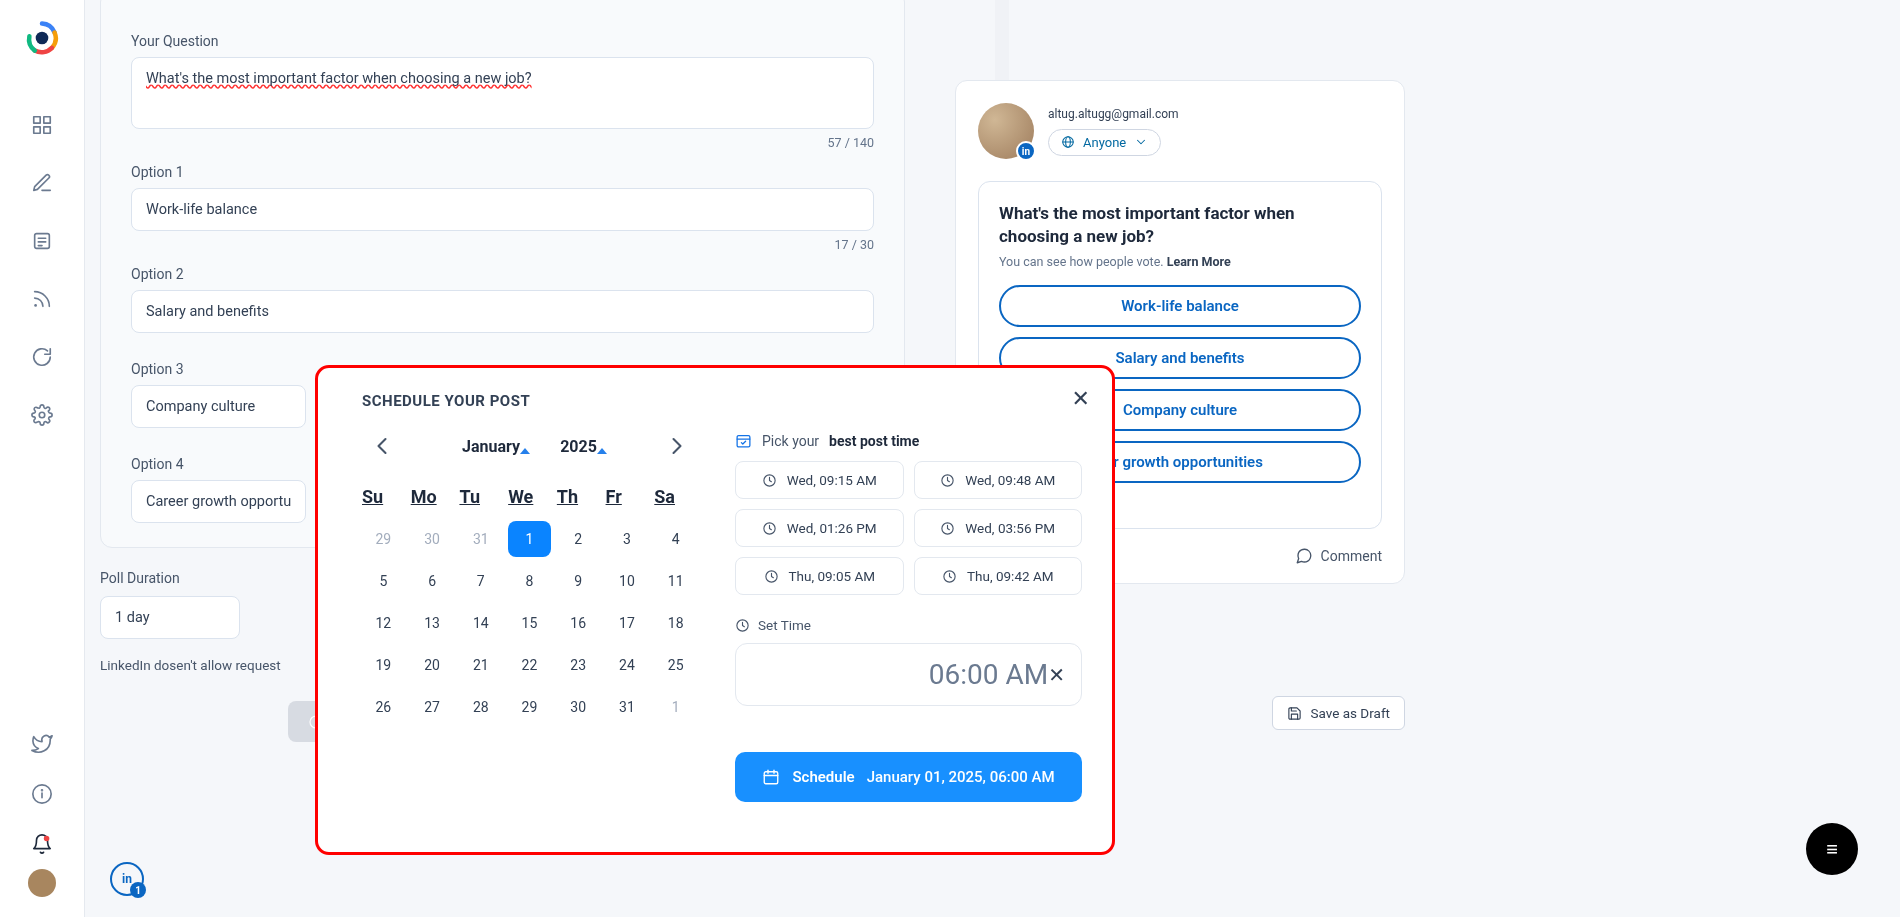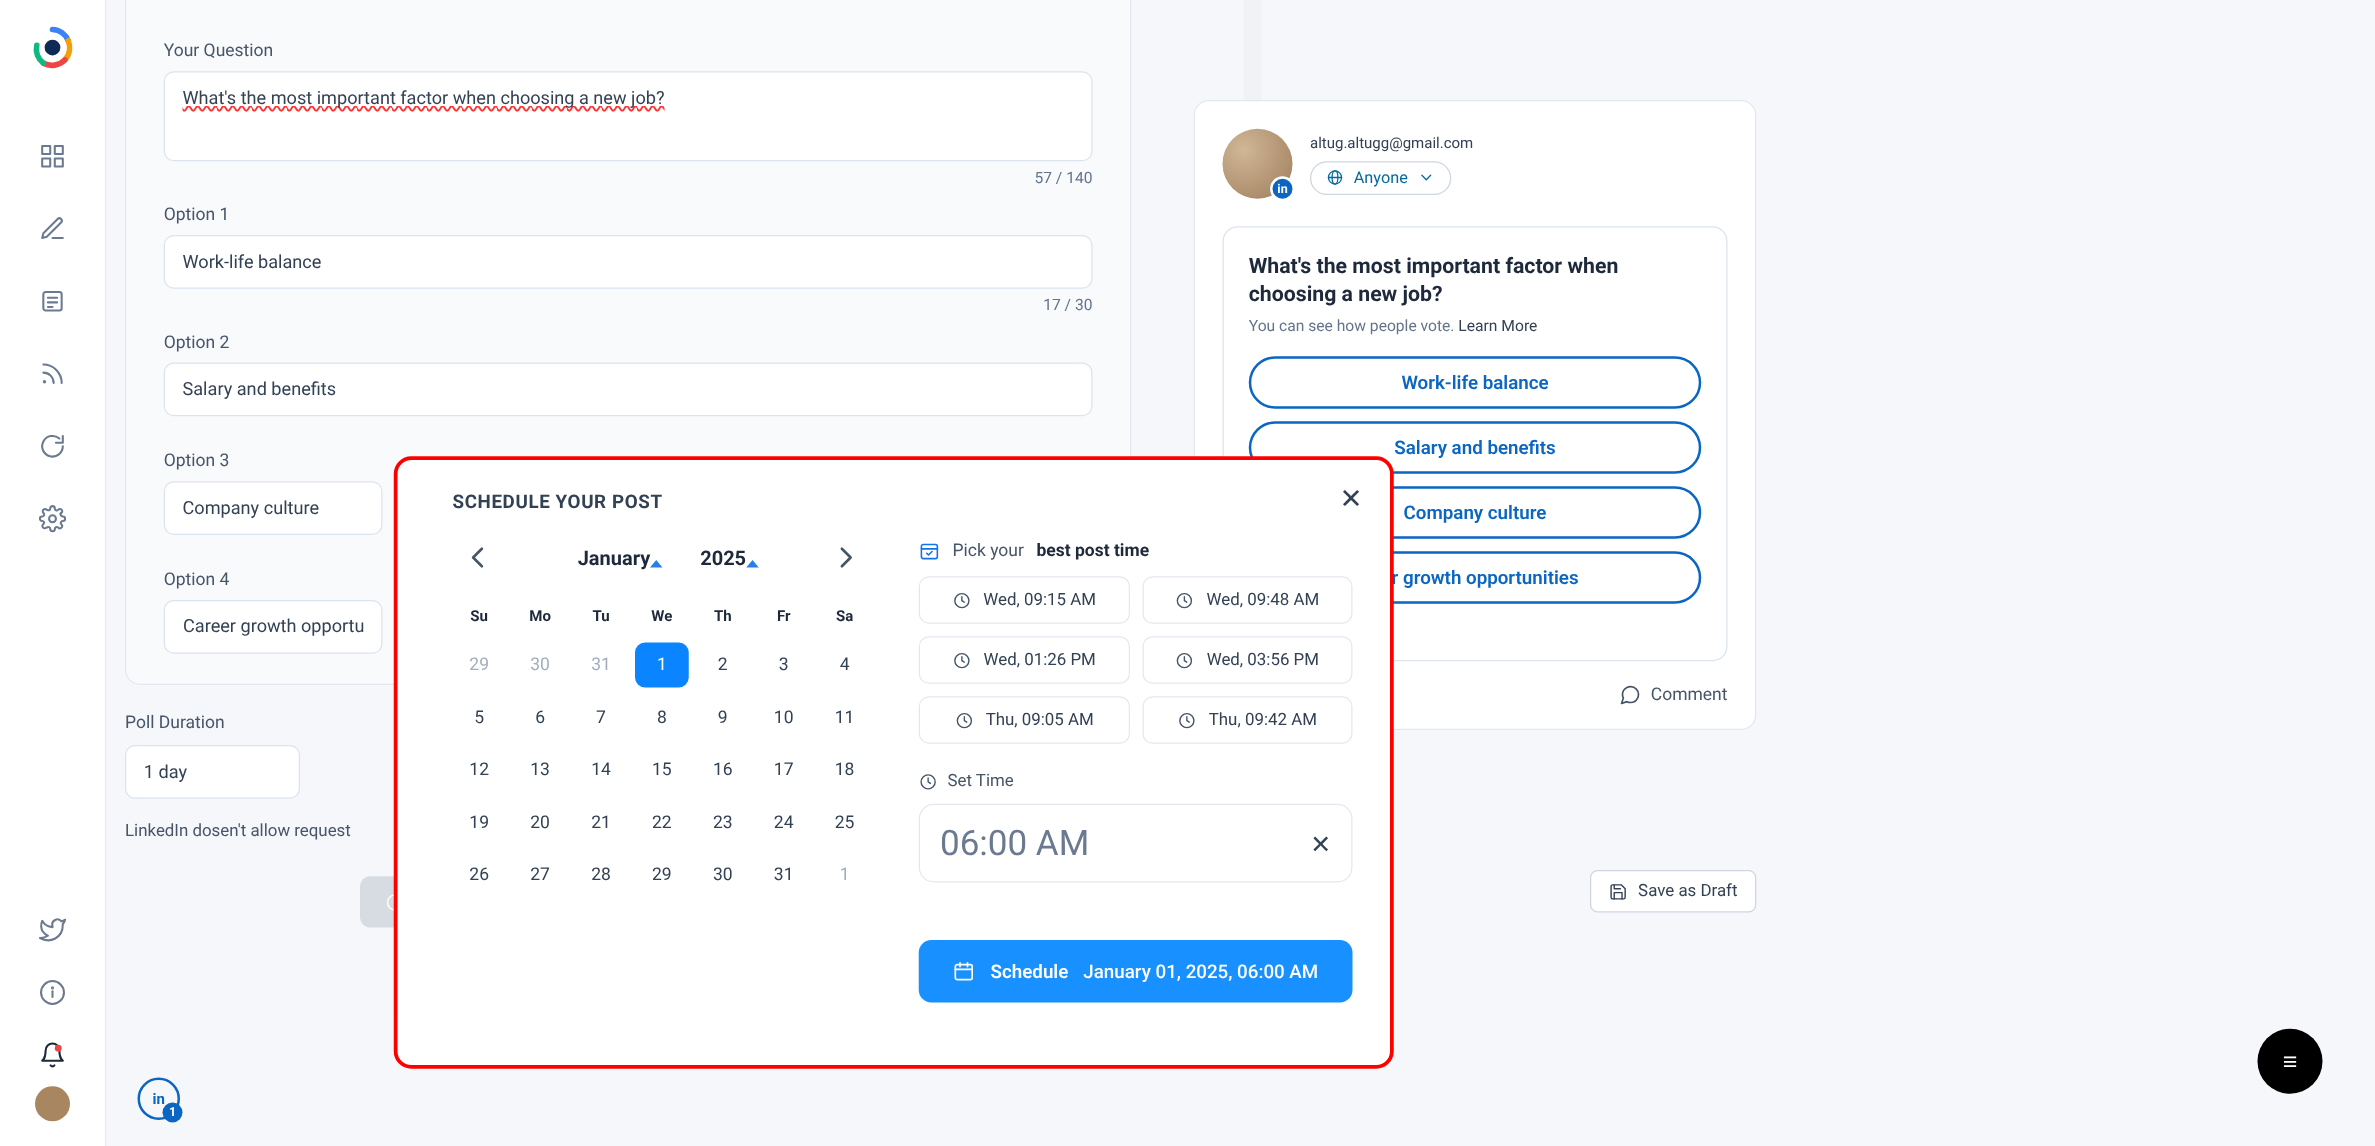"Learn More" .poll-sub .lm { font-weight: 400 -> 700 }
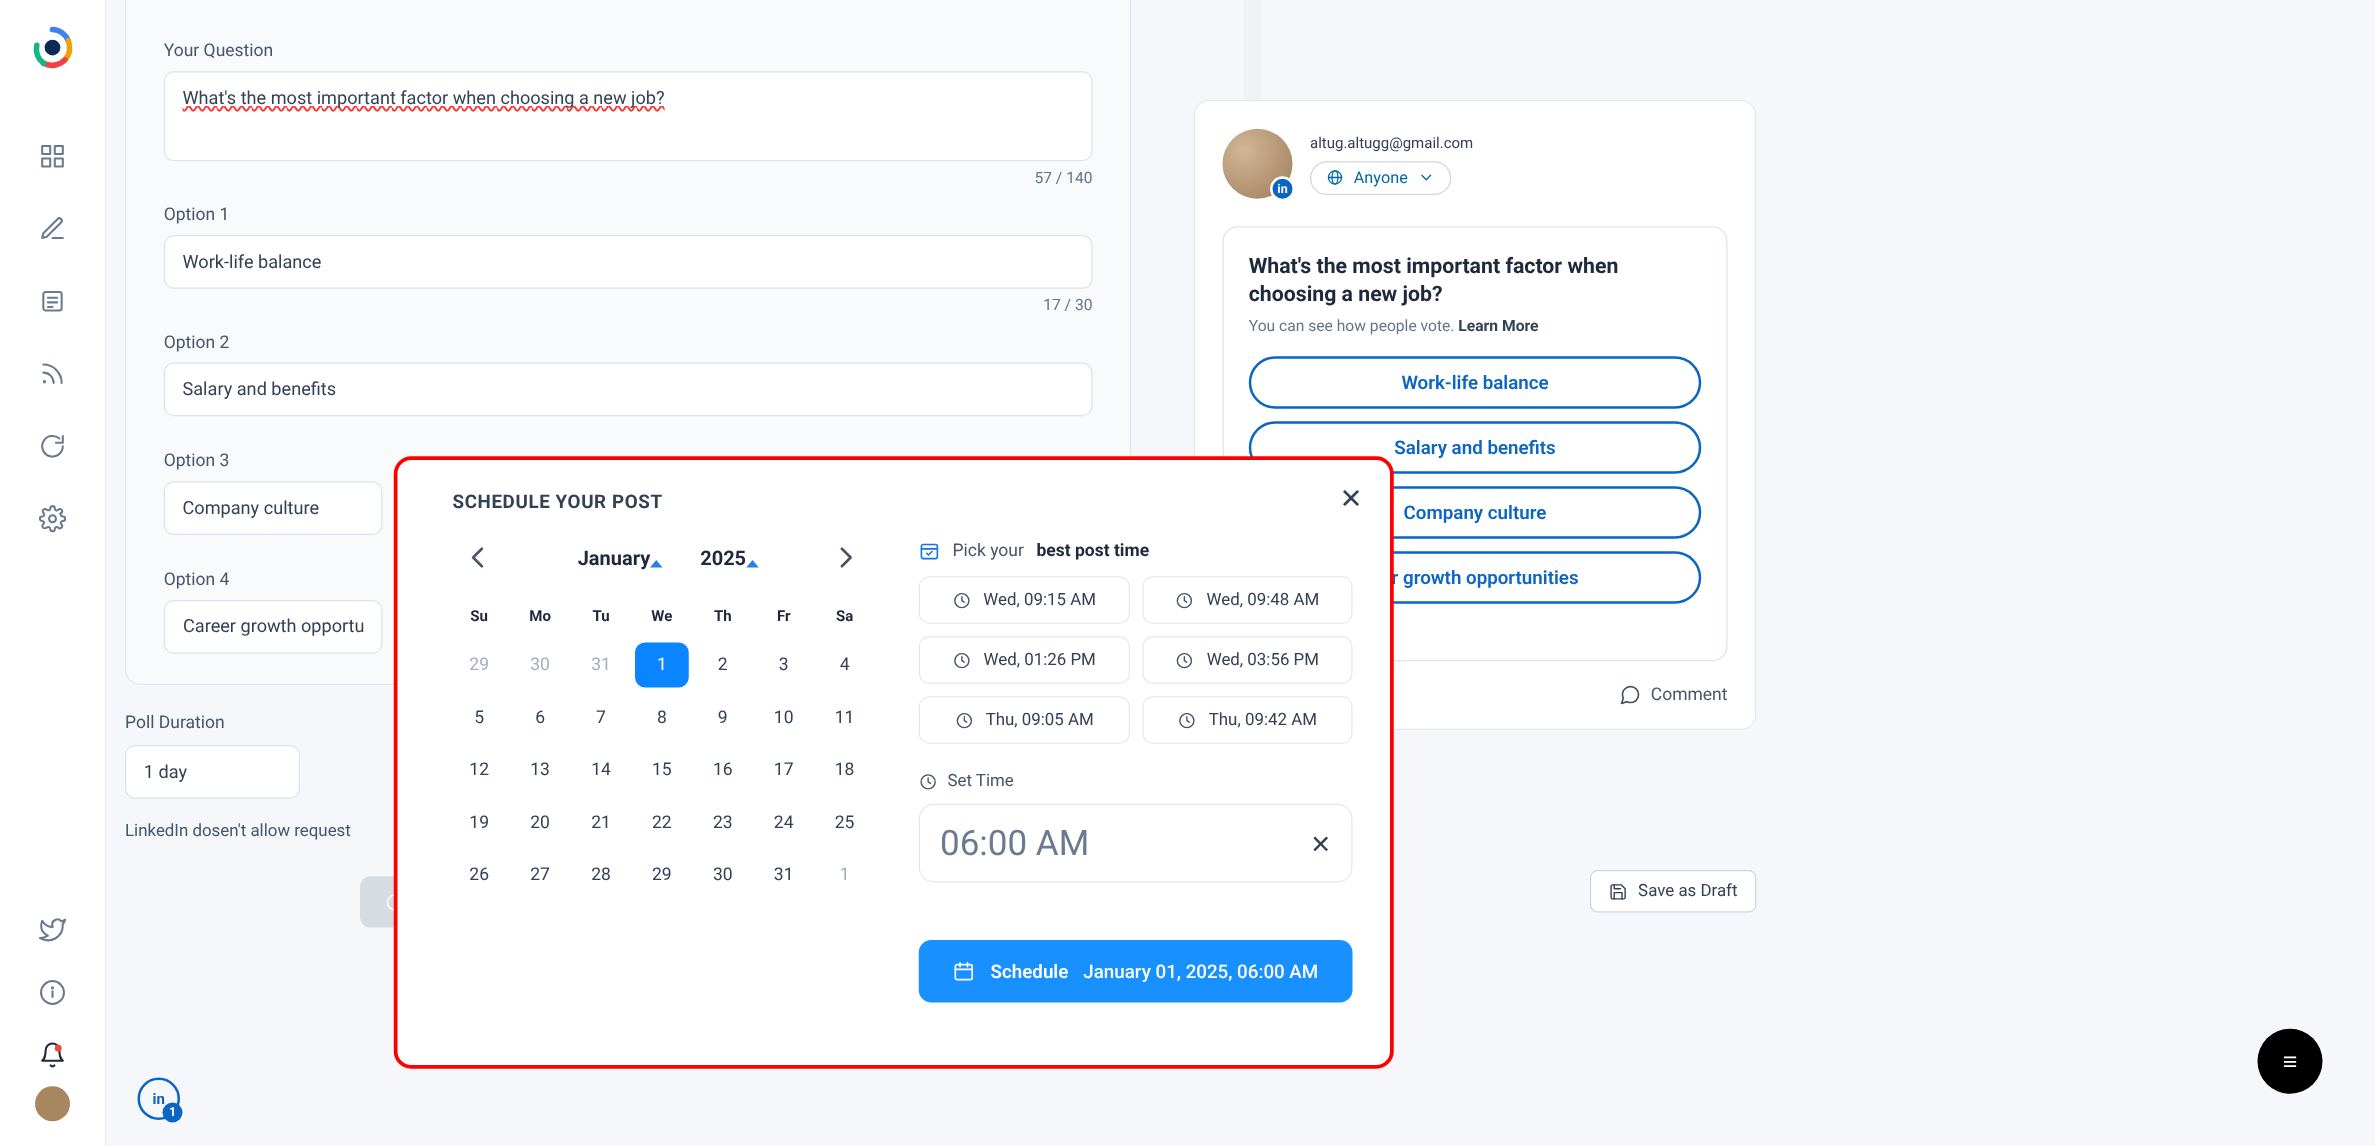"Su" .cal-dow { font-size: 12px -> 18px; text-align: center -> none; text-decoration: none -> underline }
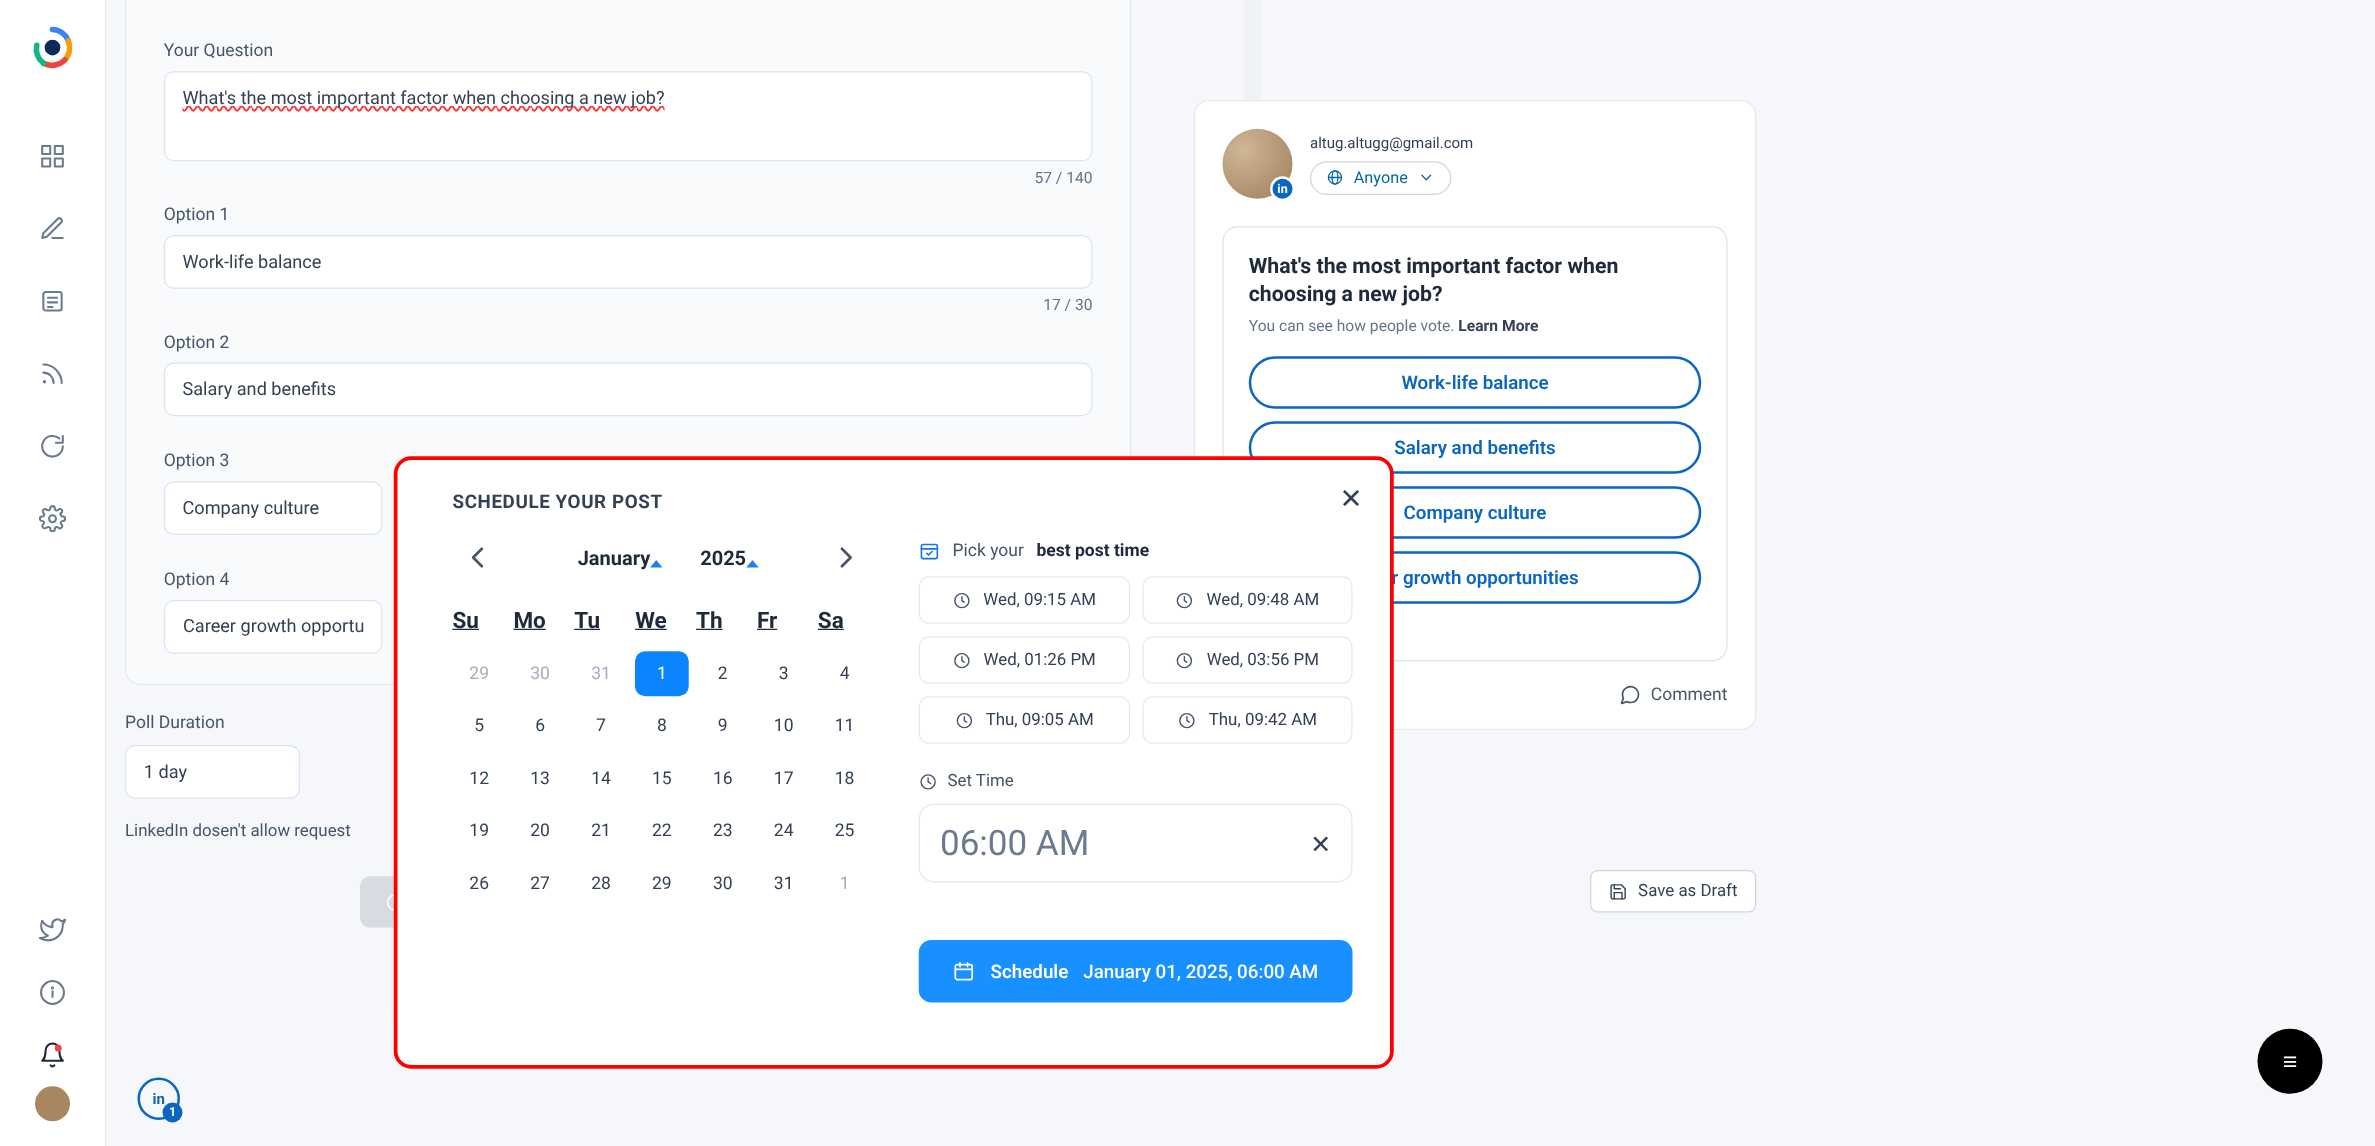"06:00 AM" .time-input-row .time-val { text-align: none -> right }
